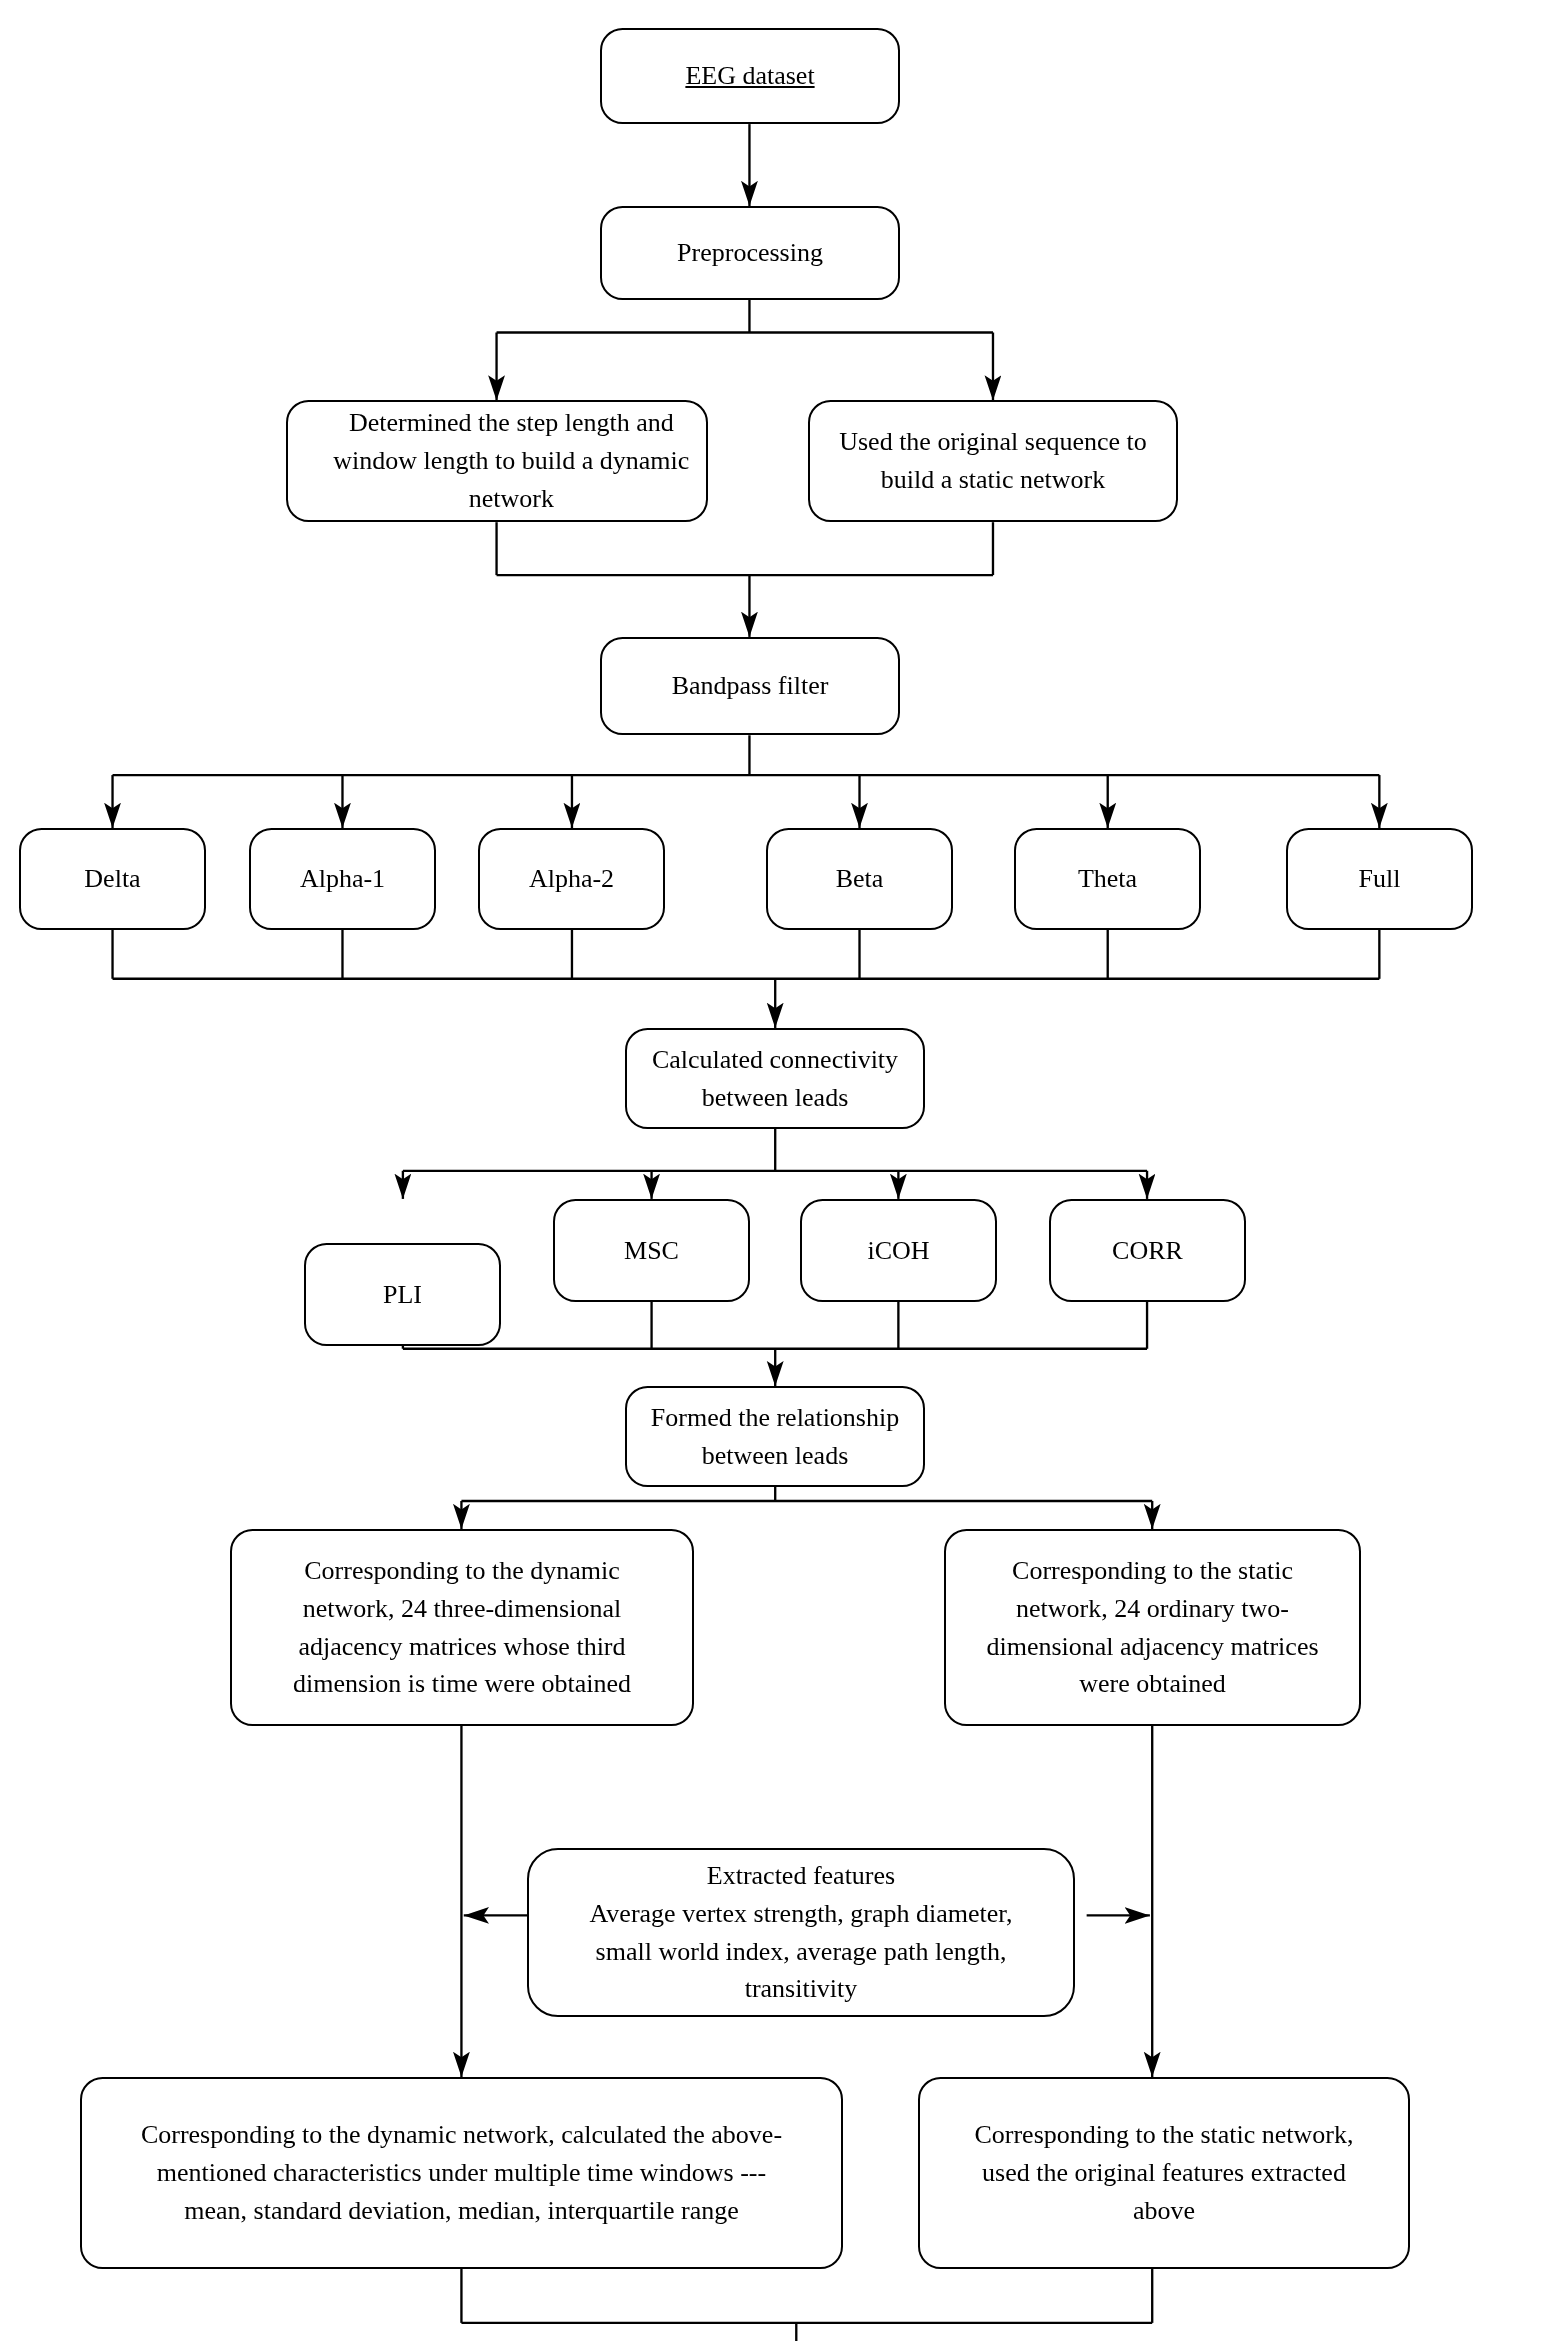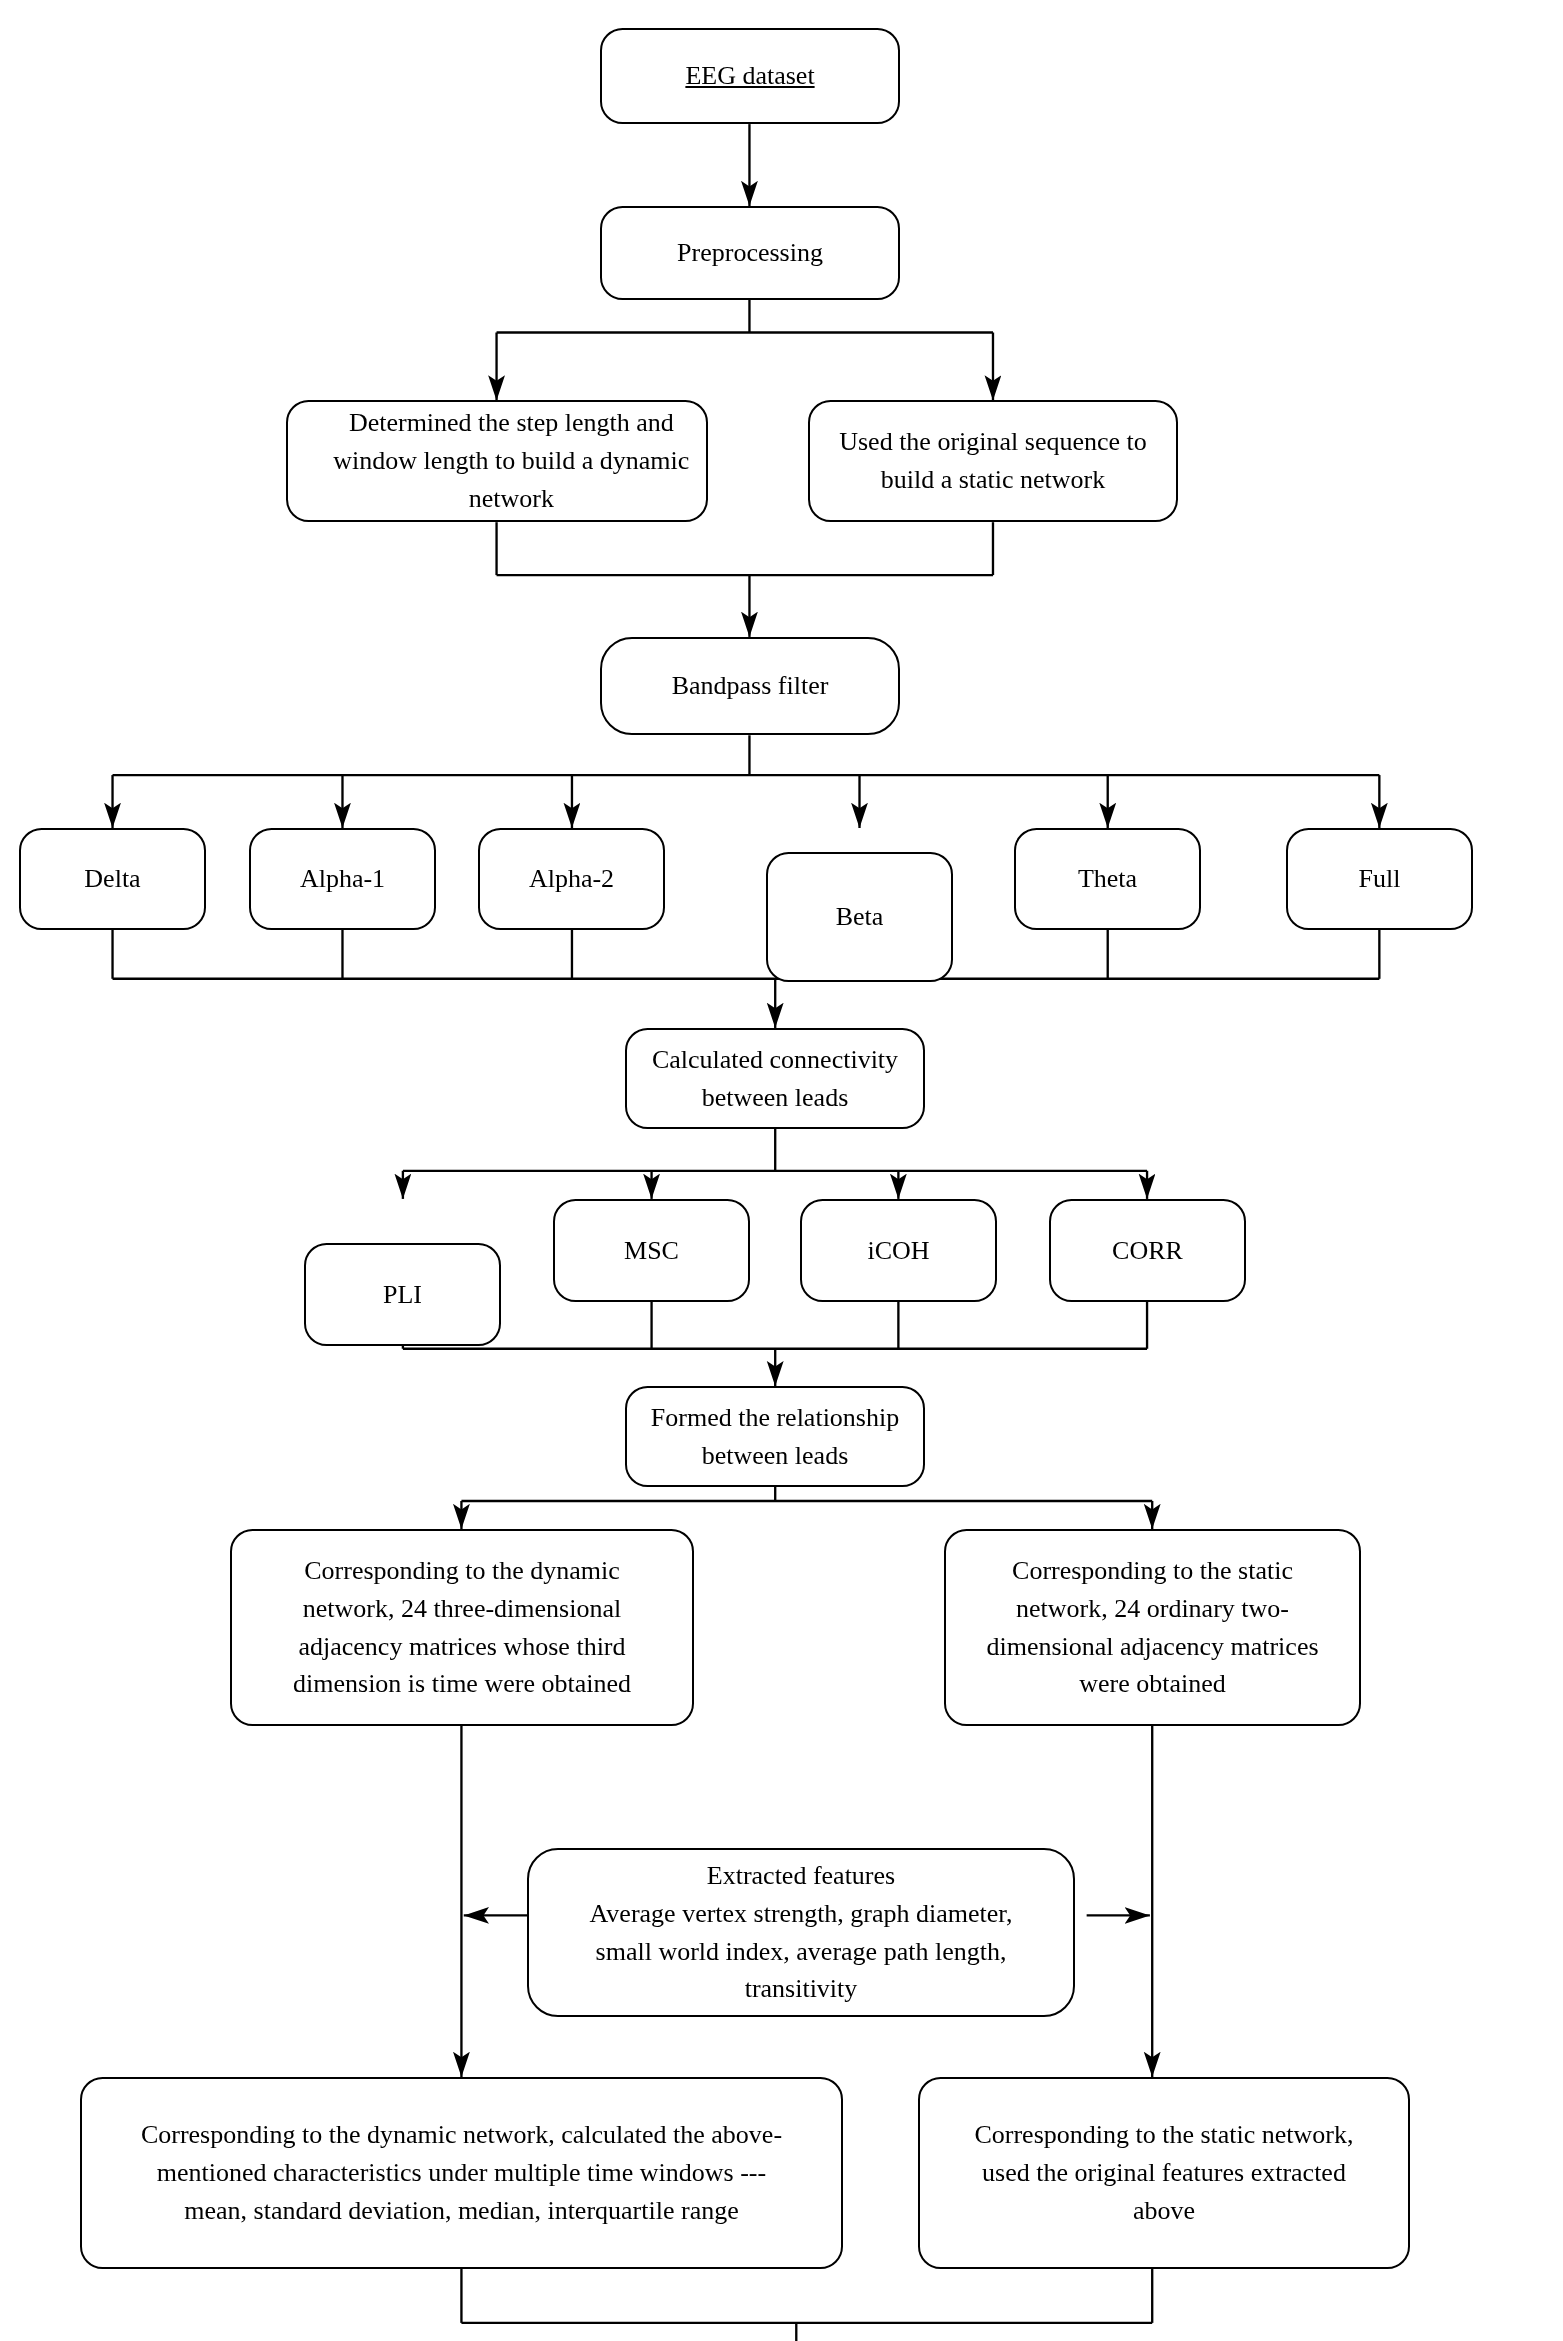"Bandpass filter" div.node { border-radius: 32px -> none }
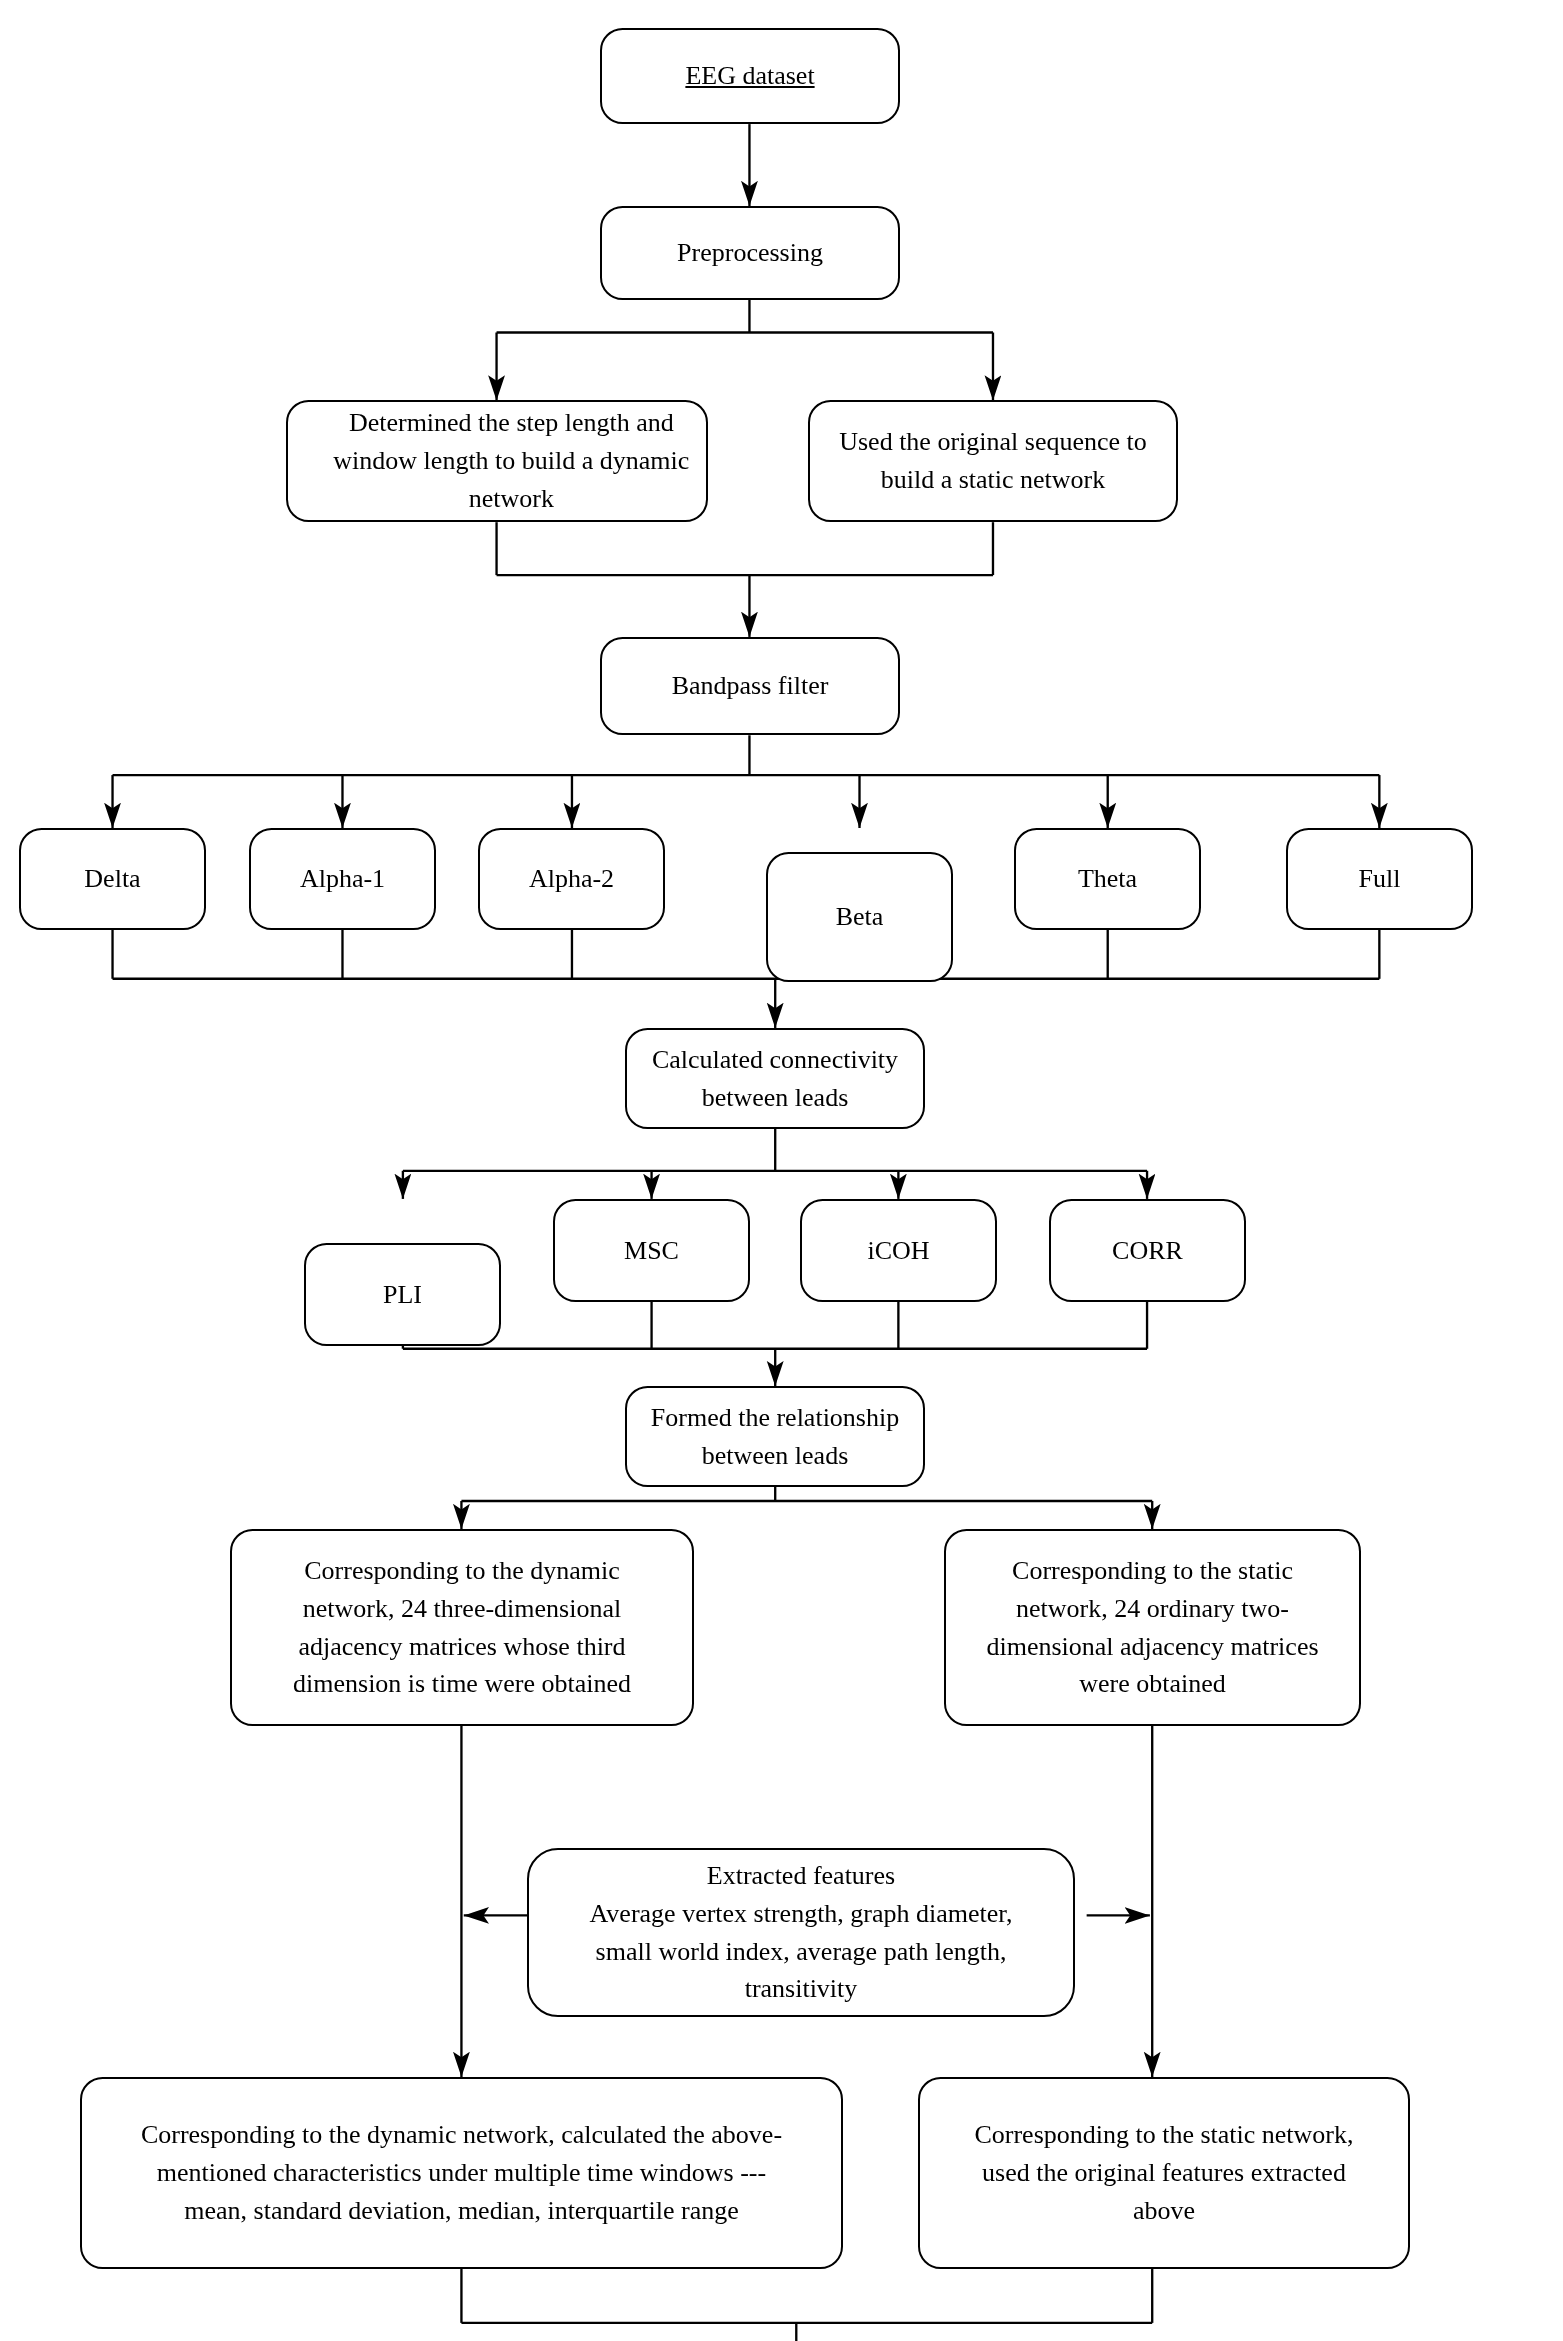"Beta" div.node { height: 130px -> 102px; margin-top: 24px -> none }
